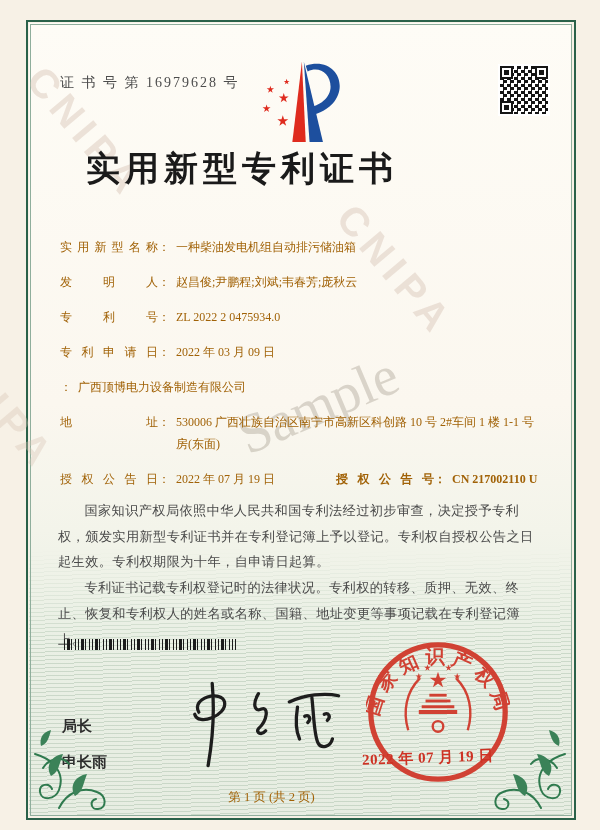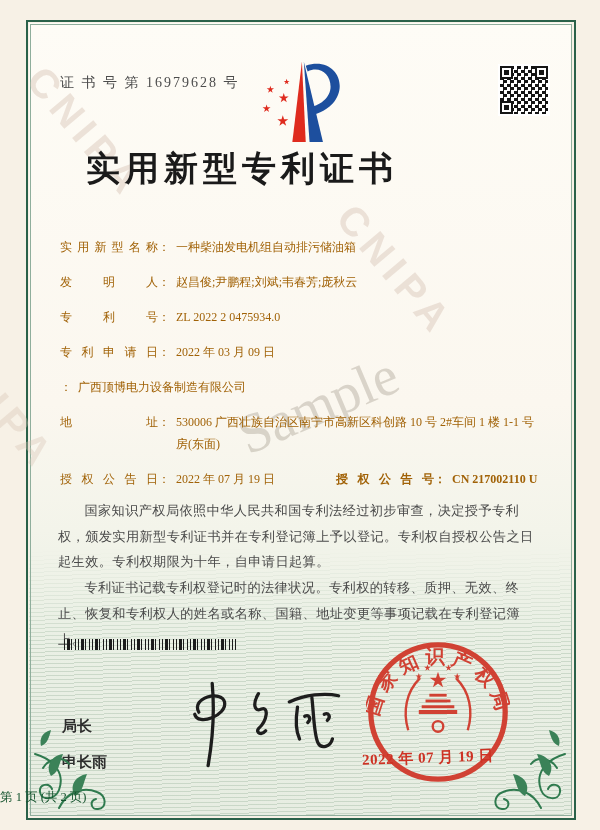"第 1 页 (共 2" .page-info { color: #14532d -> #a16207; text-align: none -> center }
